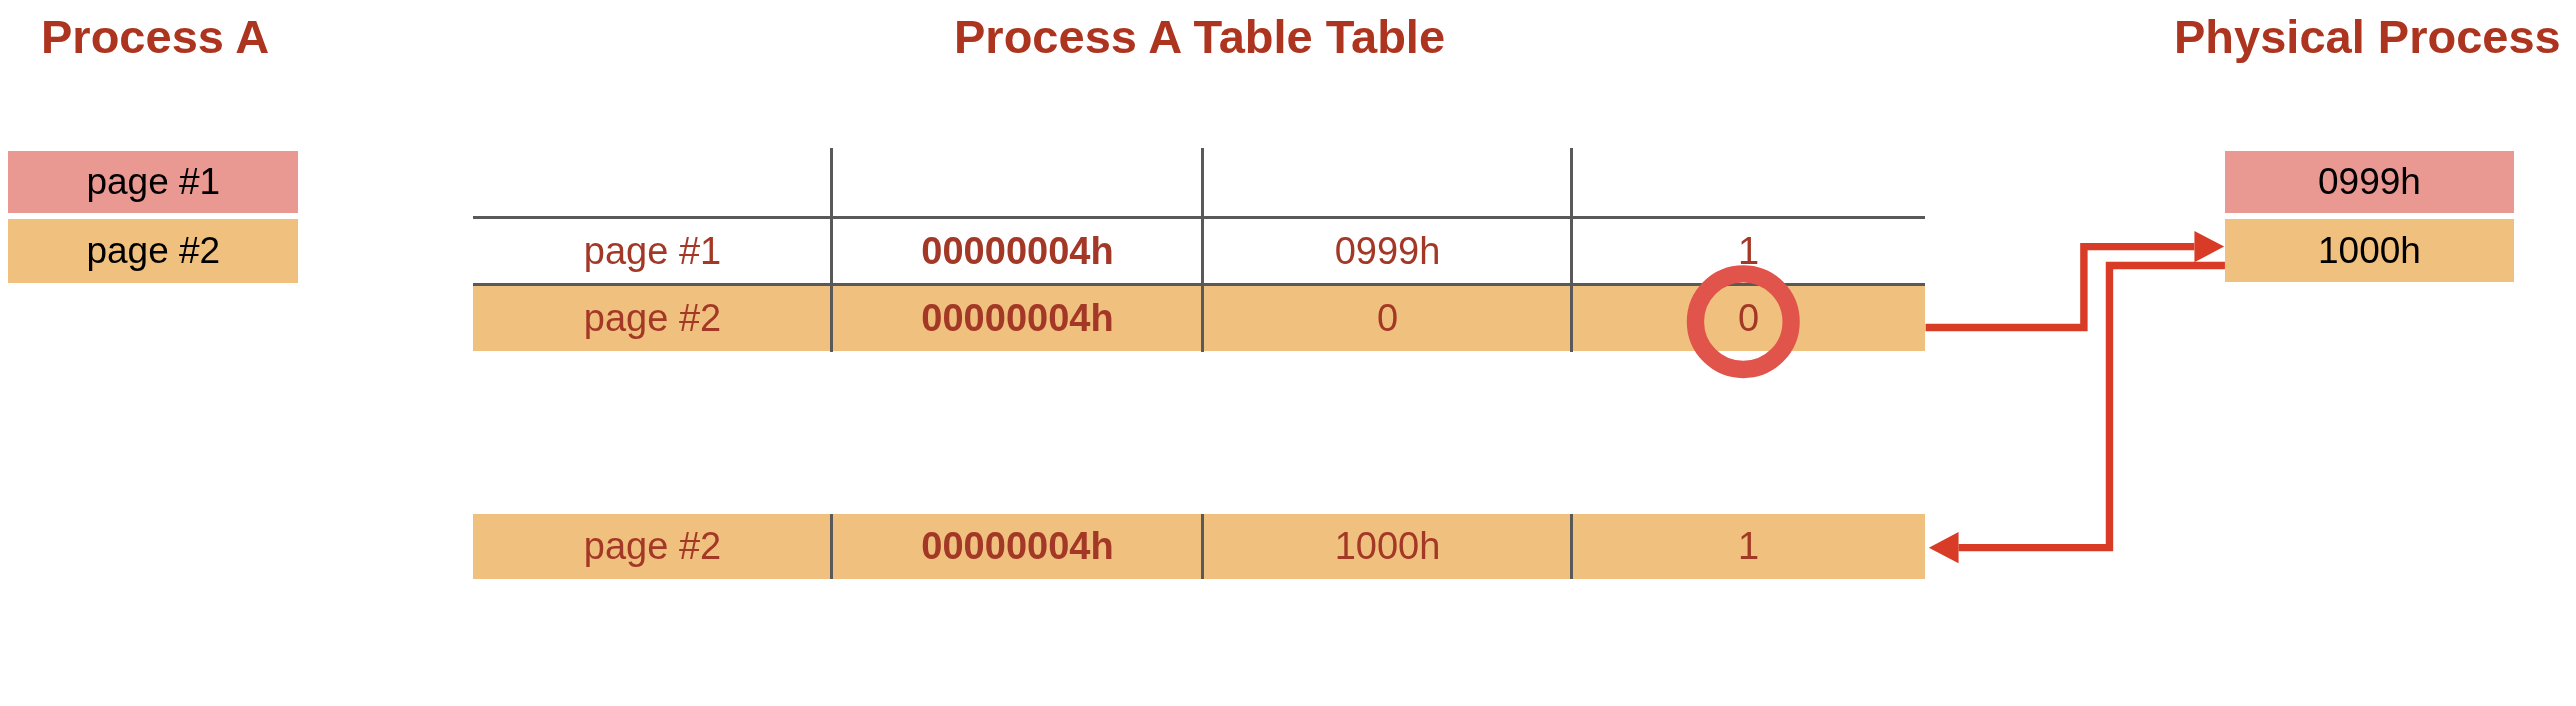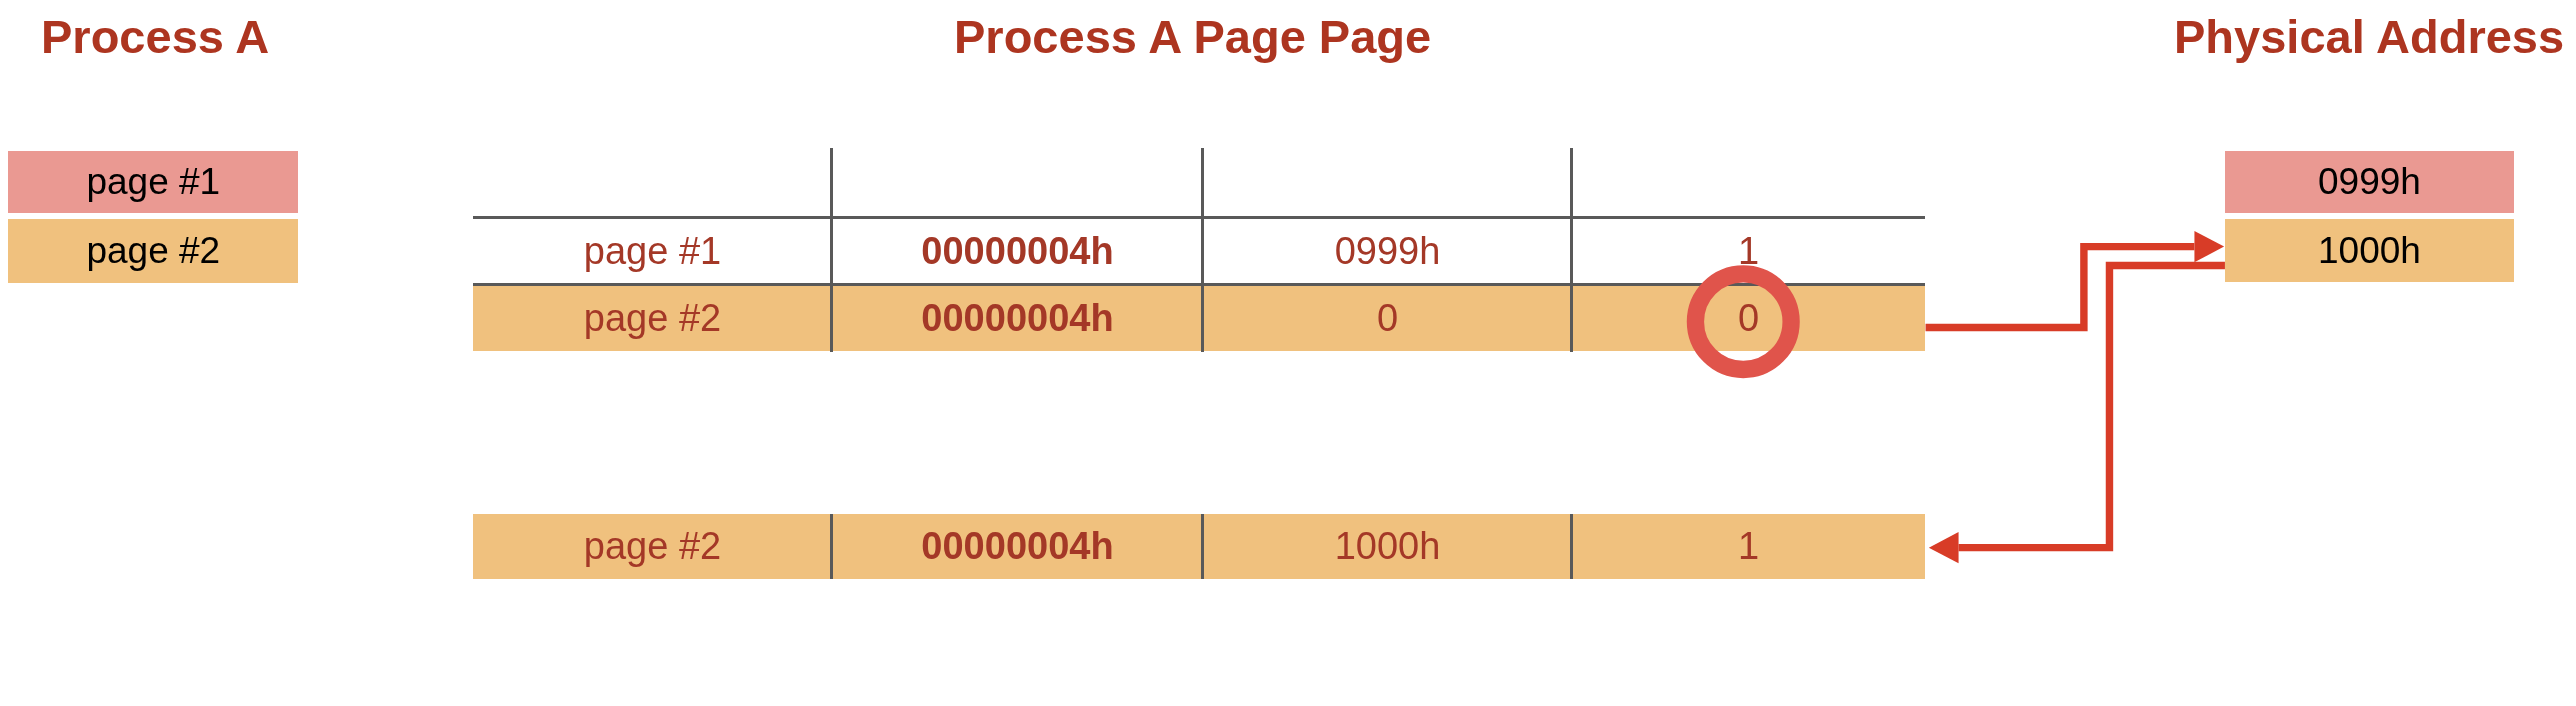"Process A Page Page" div.title { text: Page Page -> Table Table }
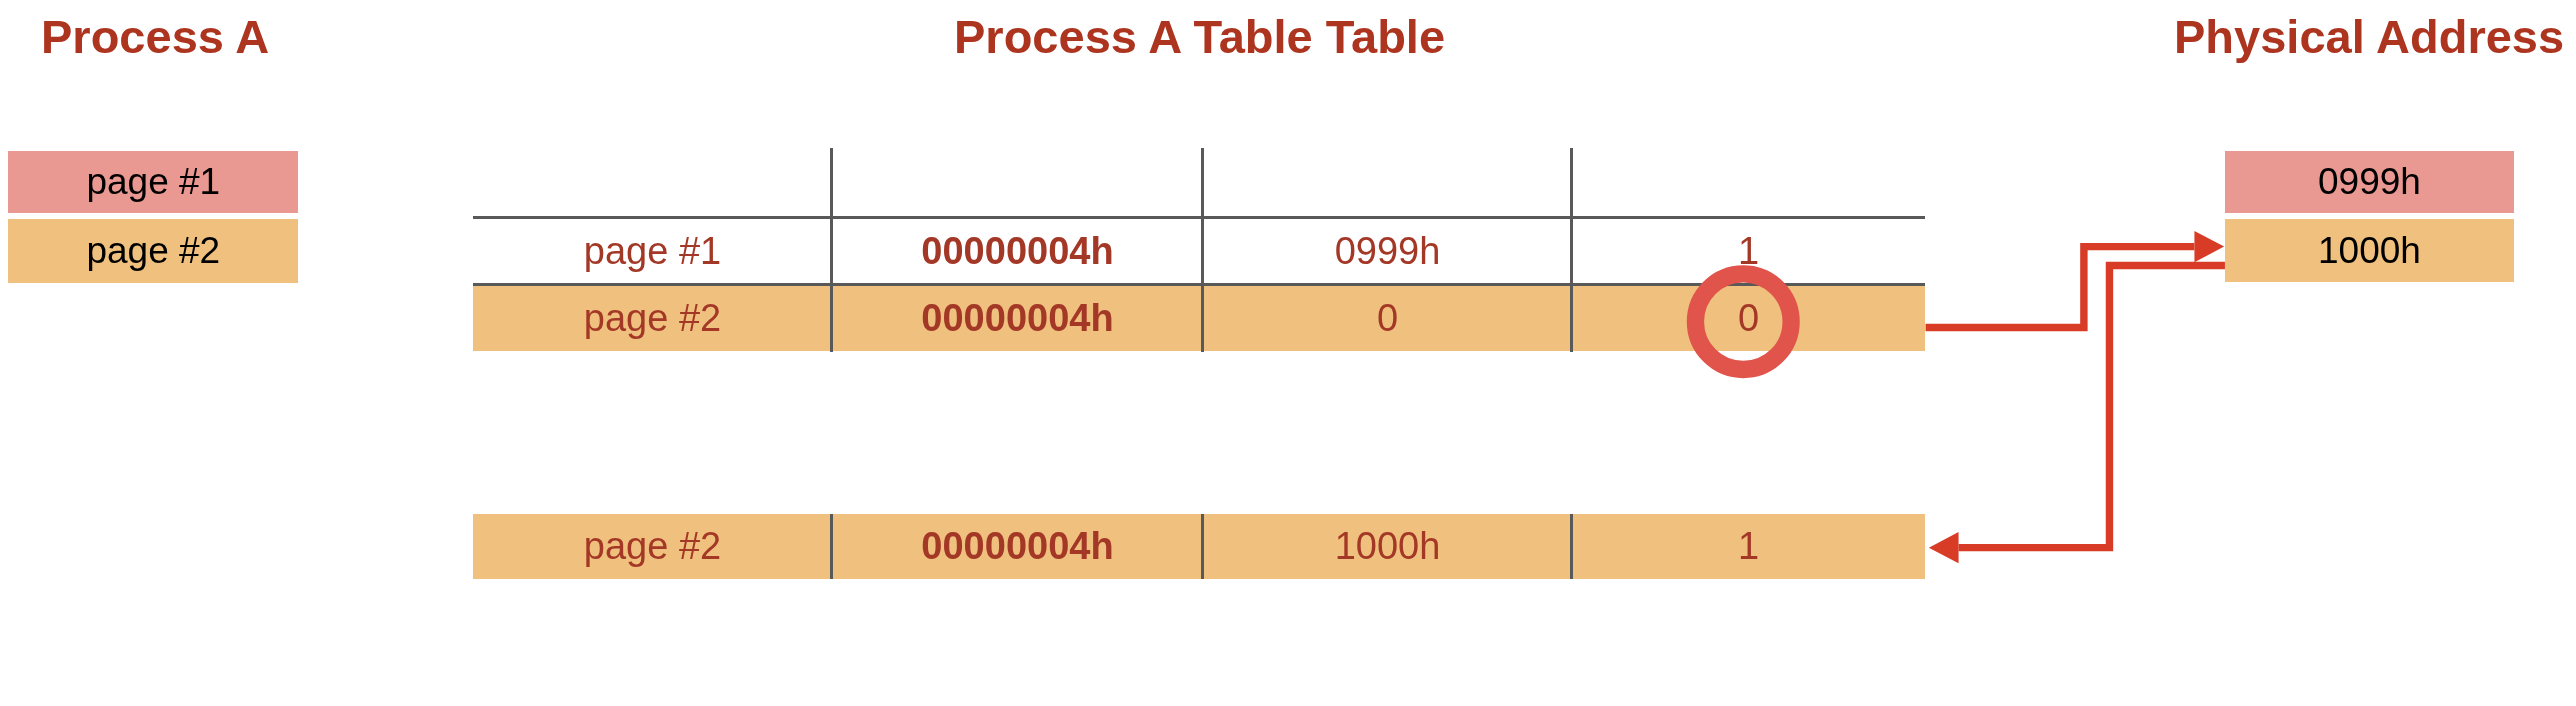"Physical Address" div.title { text: Address -> Process }
